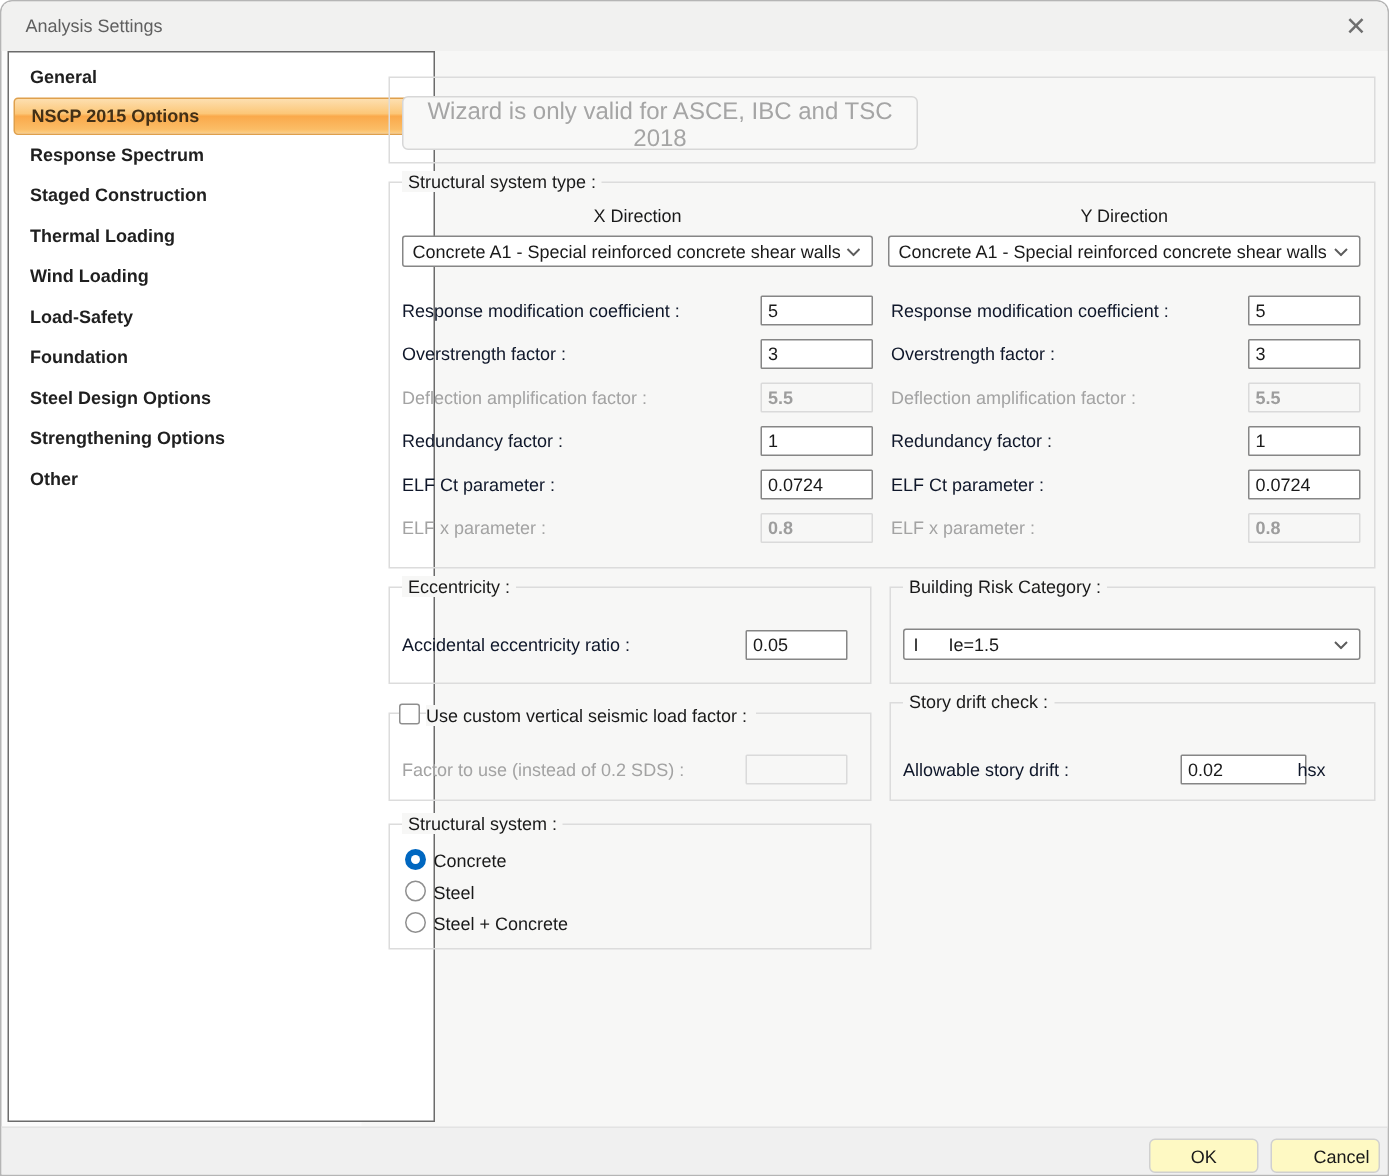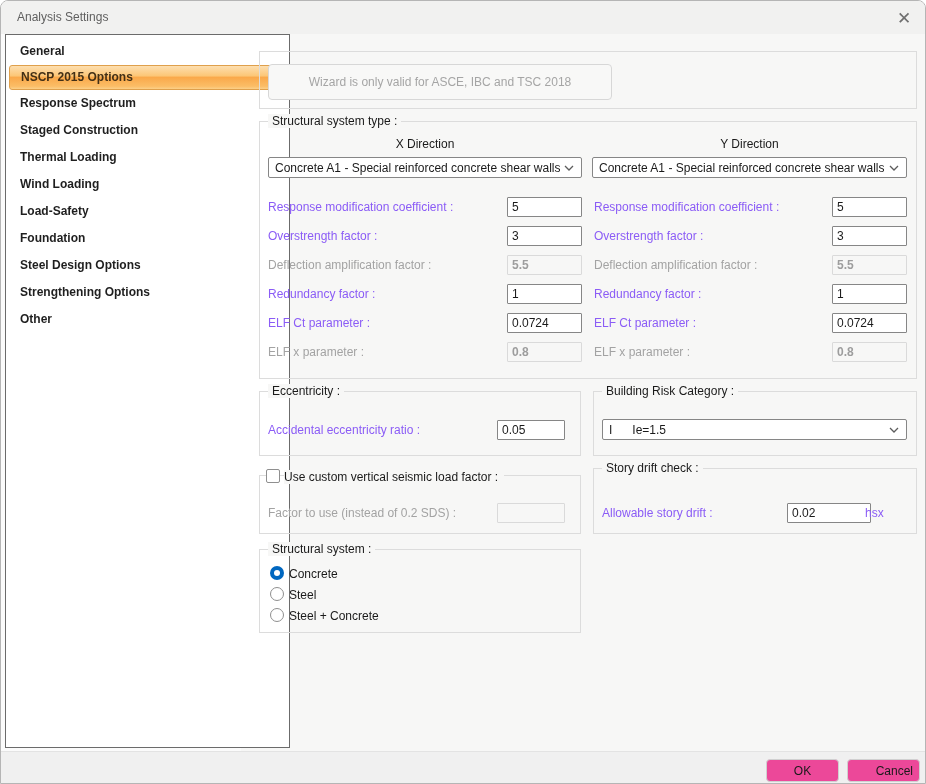"Wizard is only valid for" .wizard-btn { font-size: 12px -> 16px }
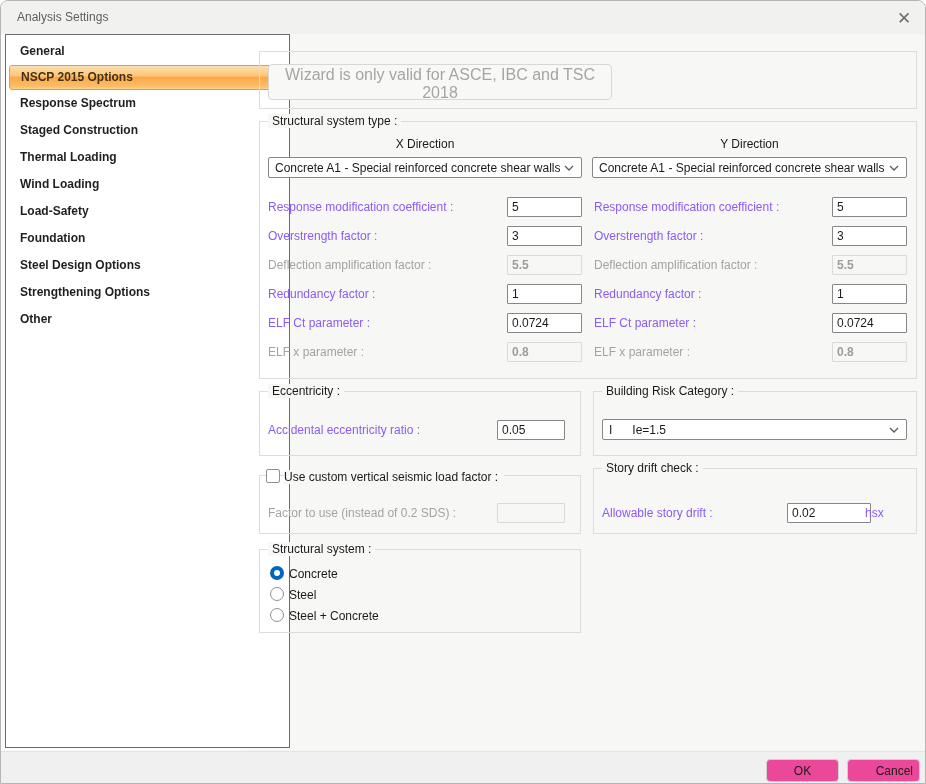"Response modification coefficient :" .lbl { color: #8b5cf6 -> #0f172a }
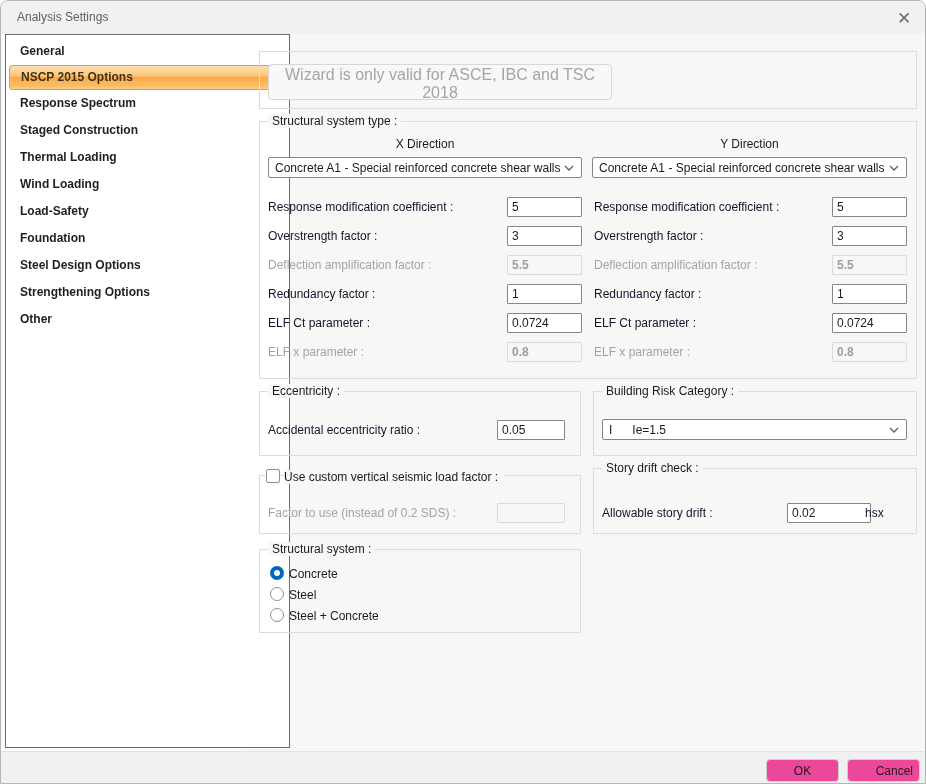"OK" .btn { background: #ec4899 -> #fef9c3 }
